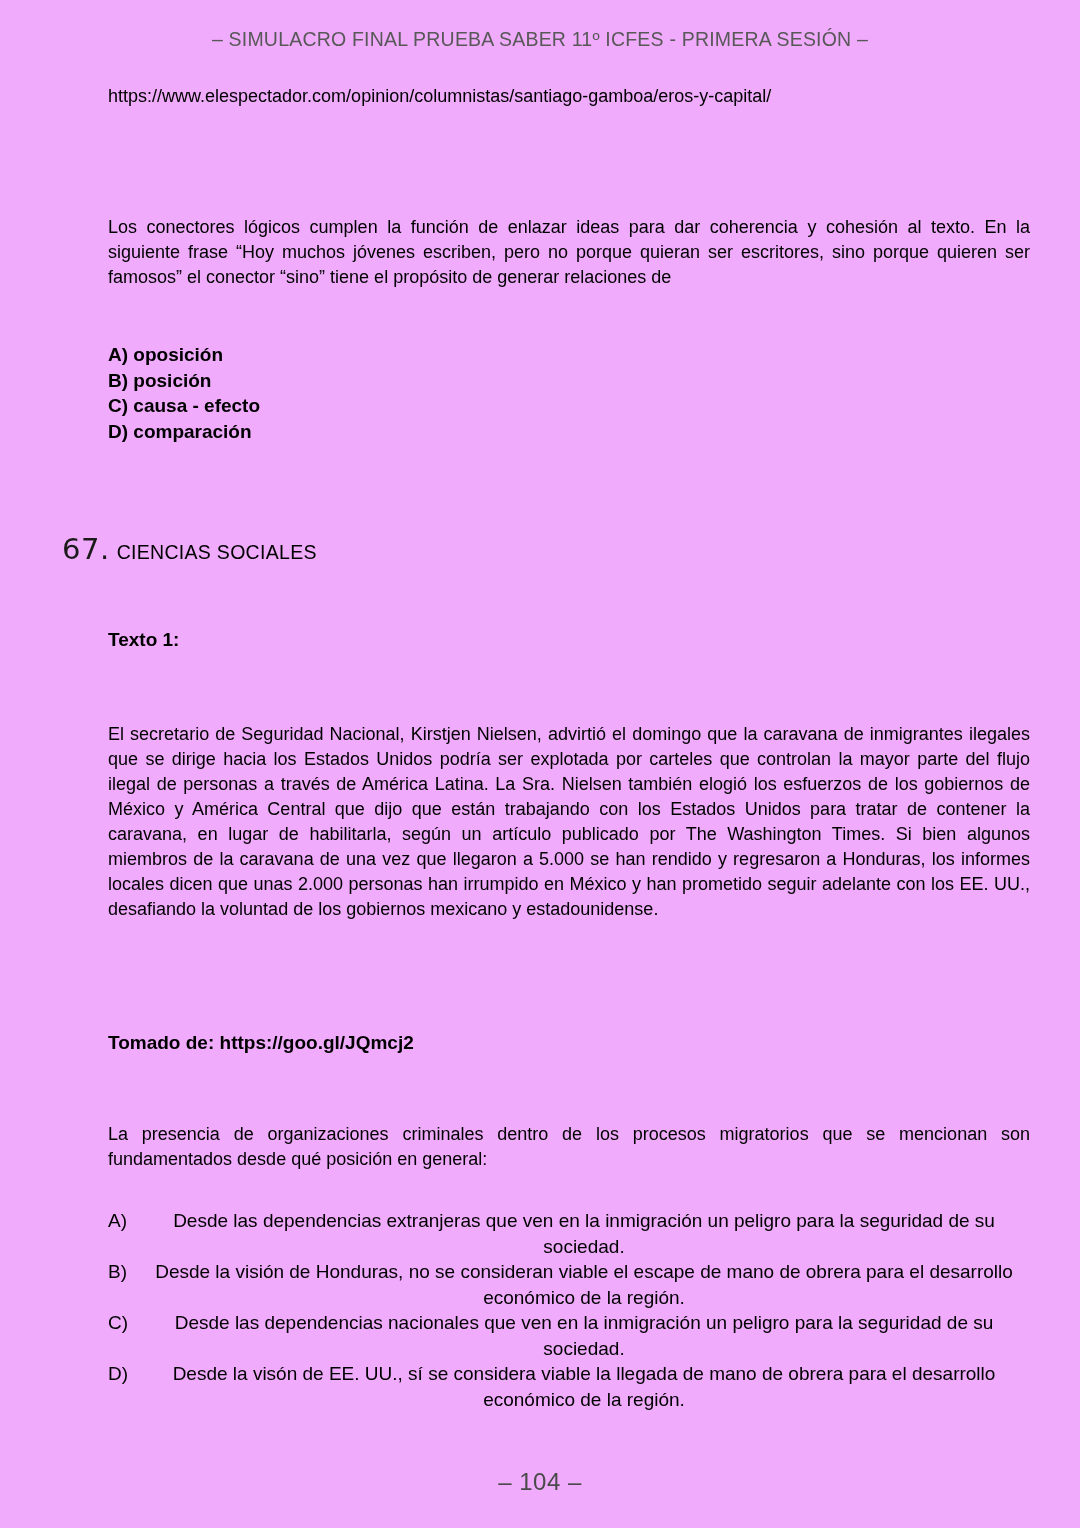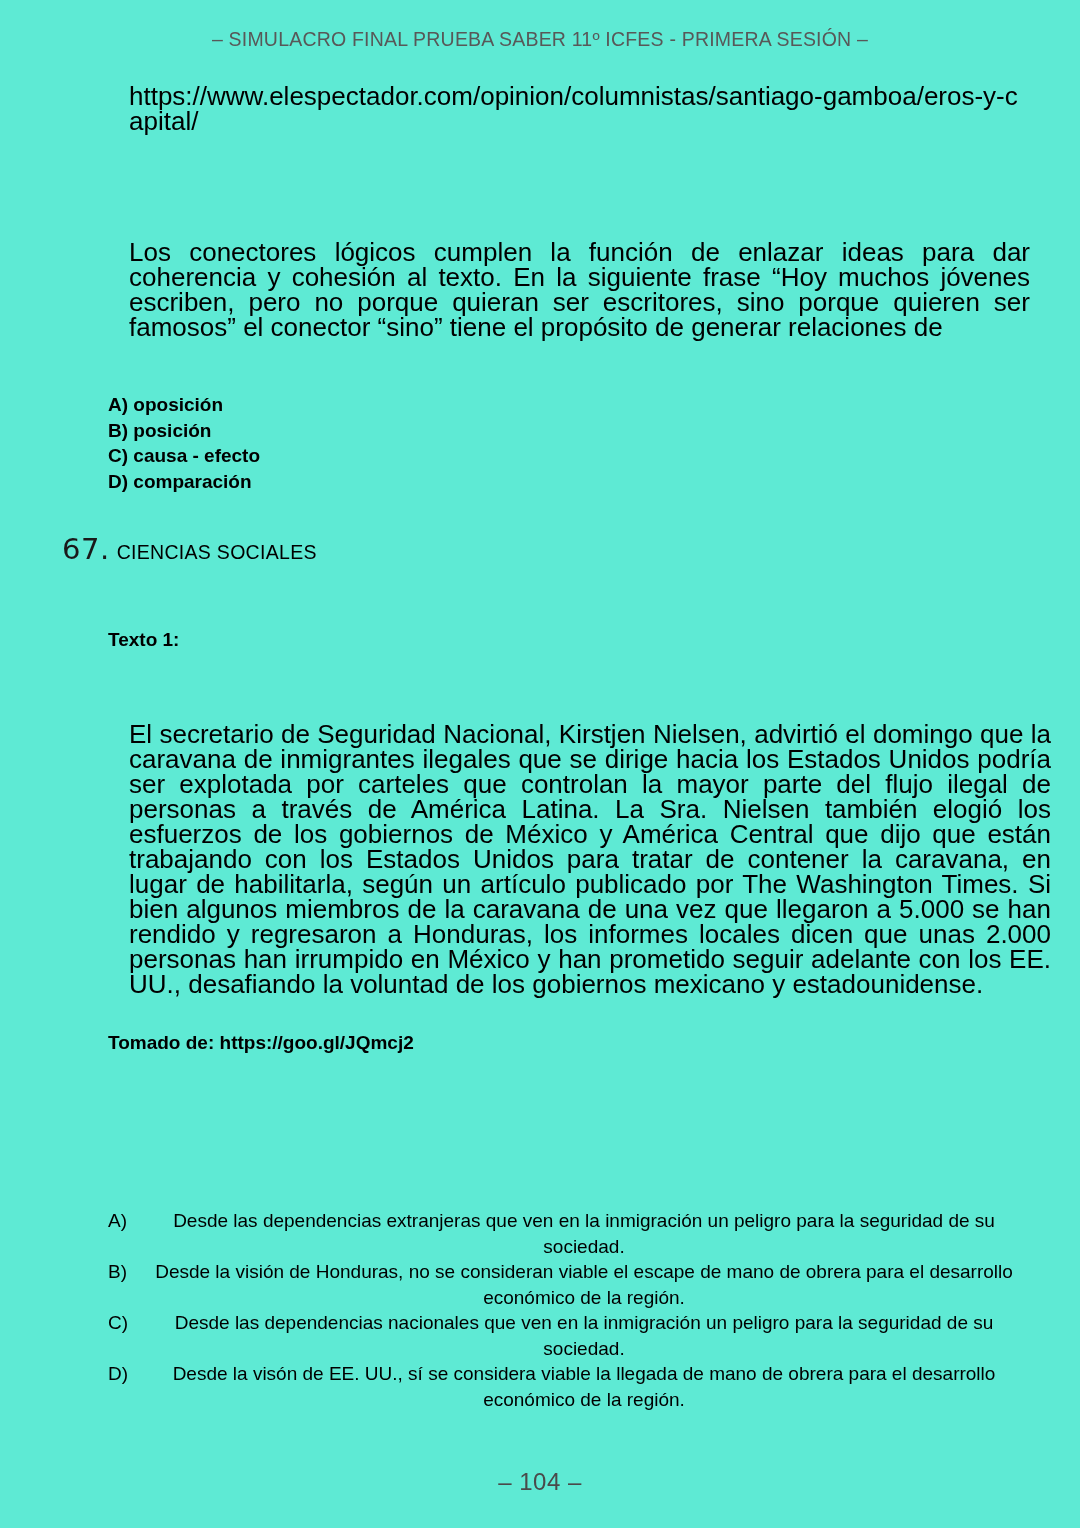"– SIMULACRO FINAL PRUEBA SABER" .page { background: #5eead4 -> #f0abfc }
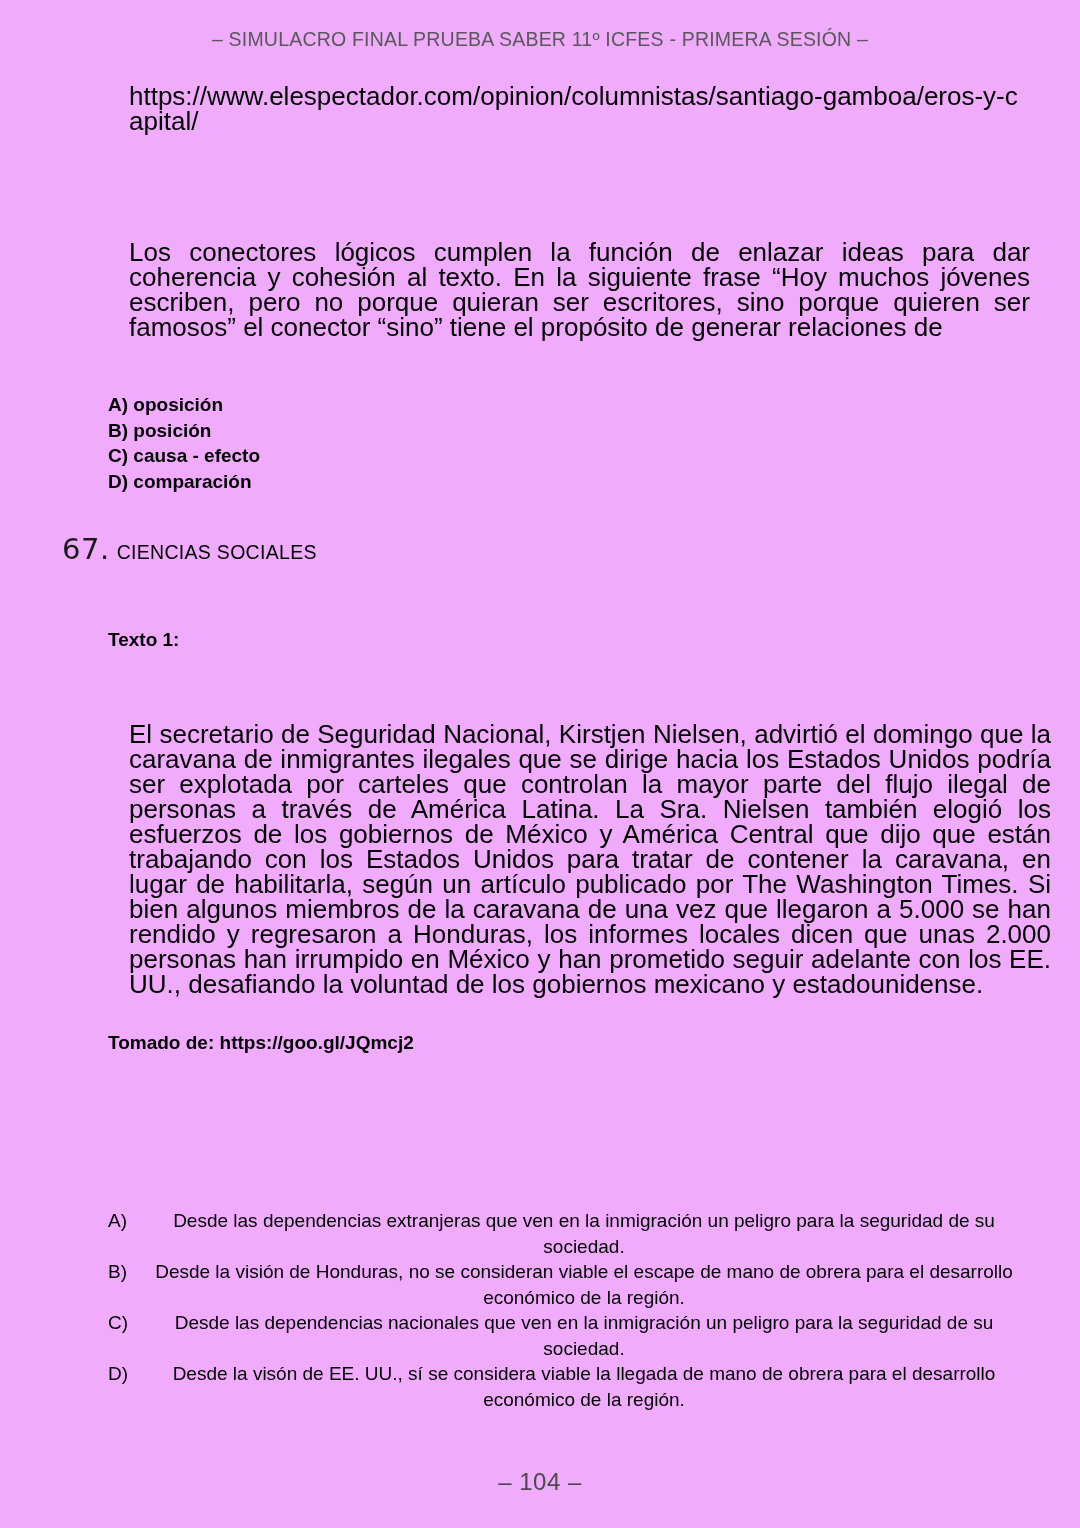"https://www.elespectador.com/opinion/col" .para { font-size: 26px -> 18px; margin-left: 21px -> none }
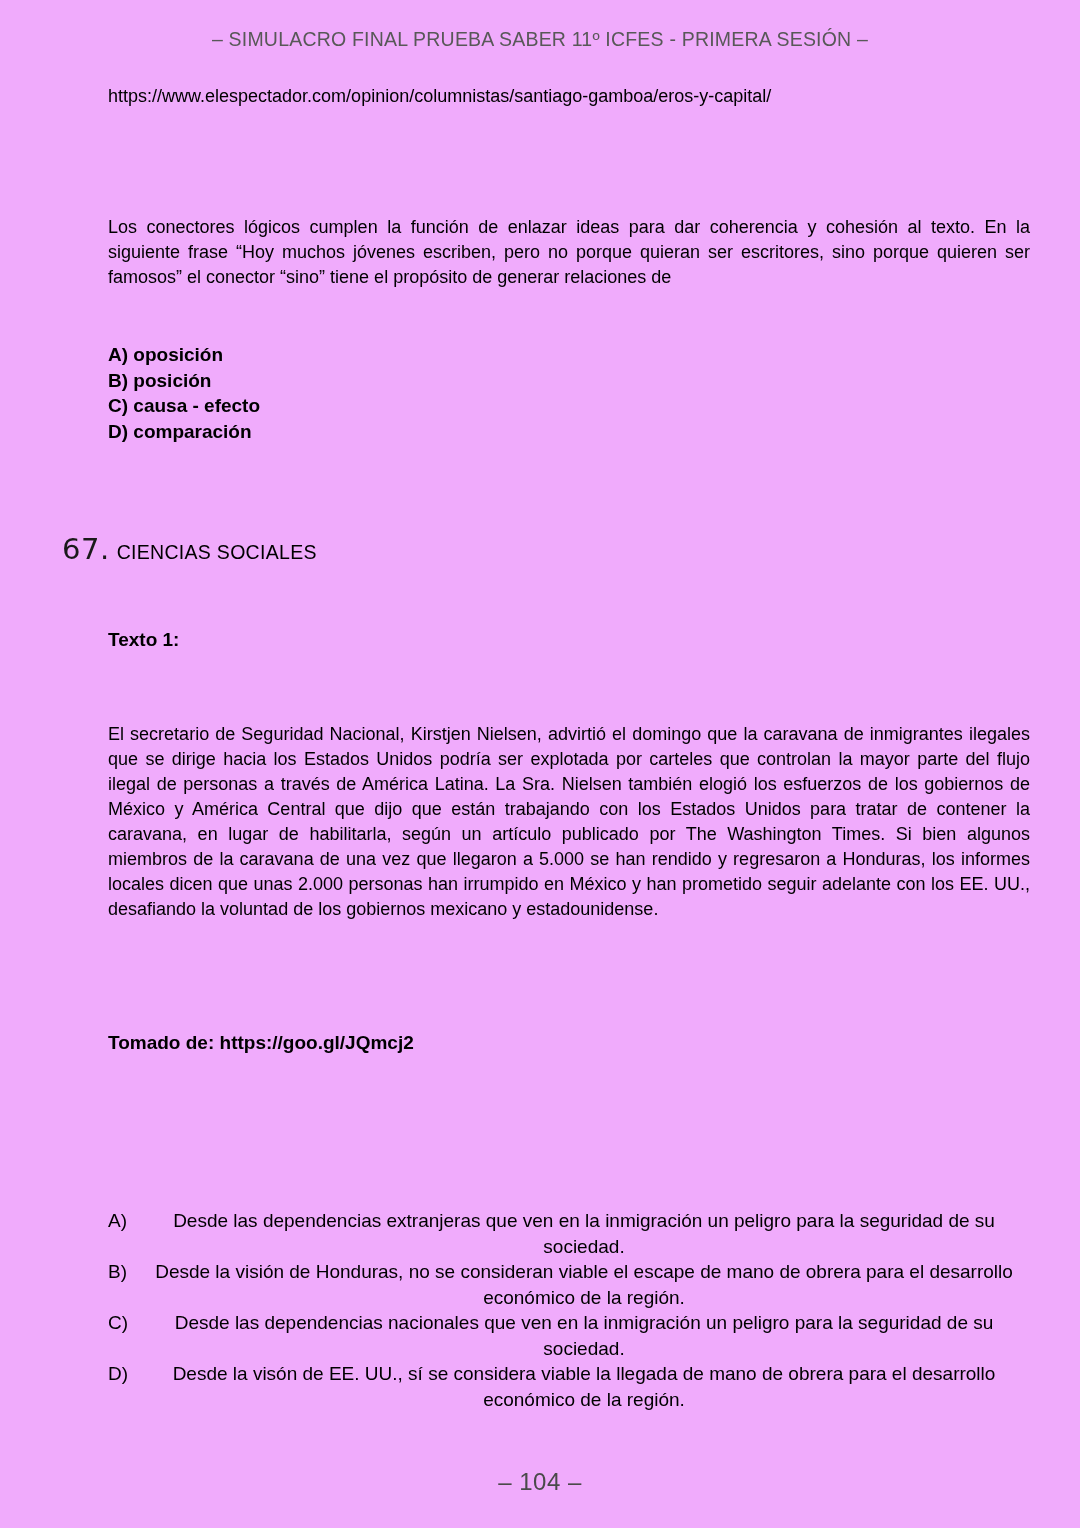"La presencia de organizaciones" div.para { html: none -> <div>La presencia de organizaciones criminales dentro de los procesos migratorios que se mencionan son fundamentados desde qué posición en general:</div> }
